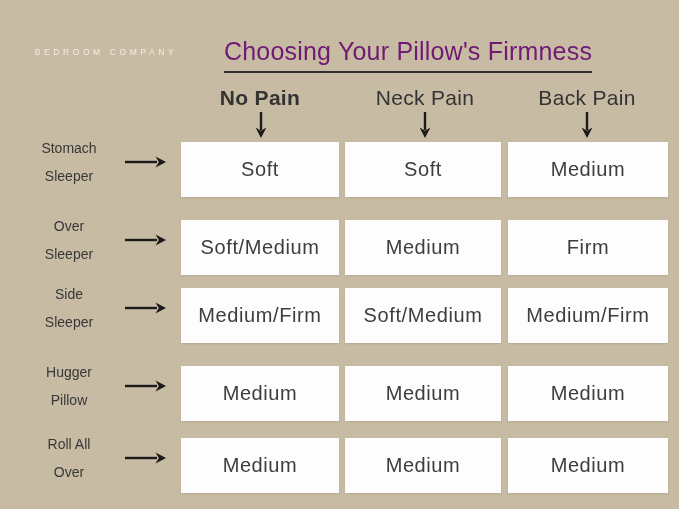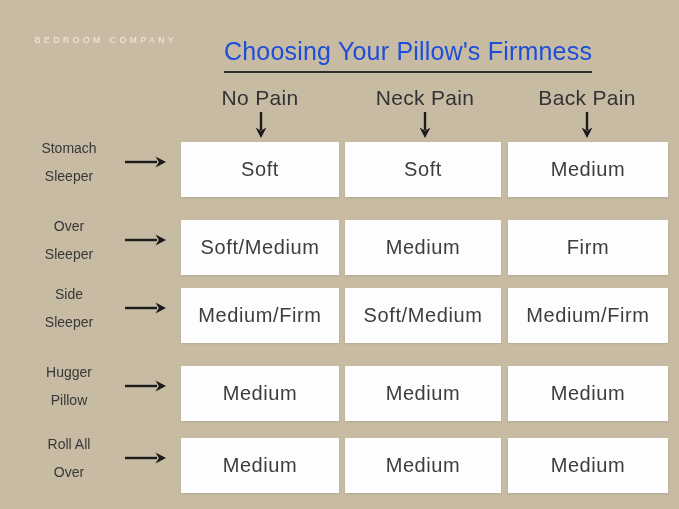"BEDROOM COMPANY" .logo-tagline { margin-top: 4px -> 16px }
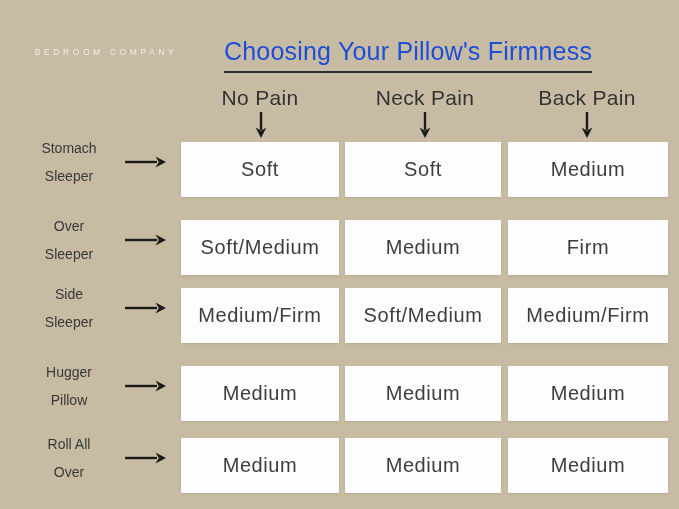"Choosing Your Pillow's Firmness" .title { color: #1d4ed8 -> #701a75 }
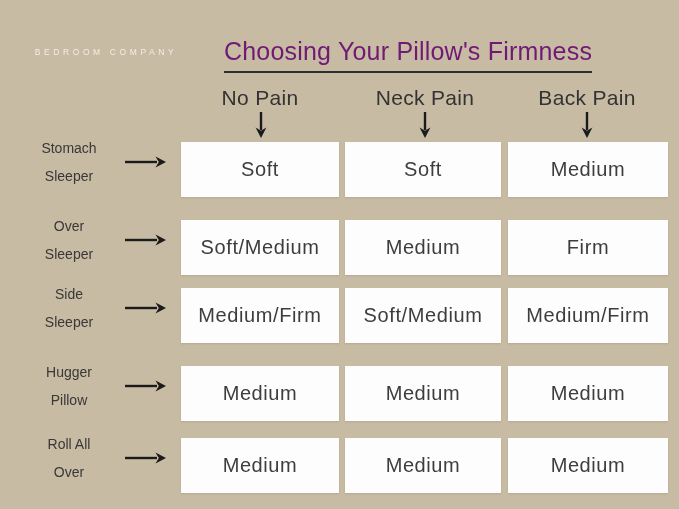"No Pain" div.col-header { font-weight: none -> bold }
